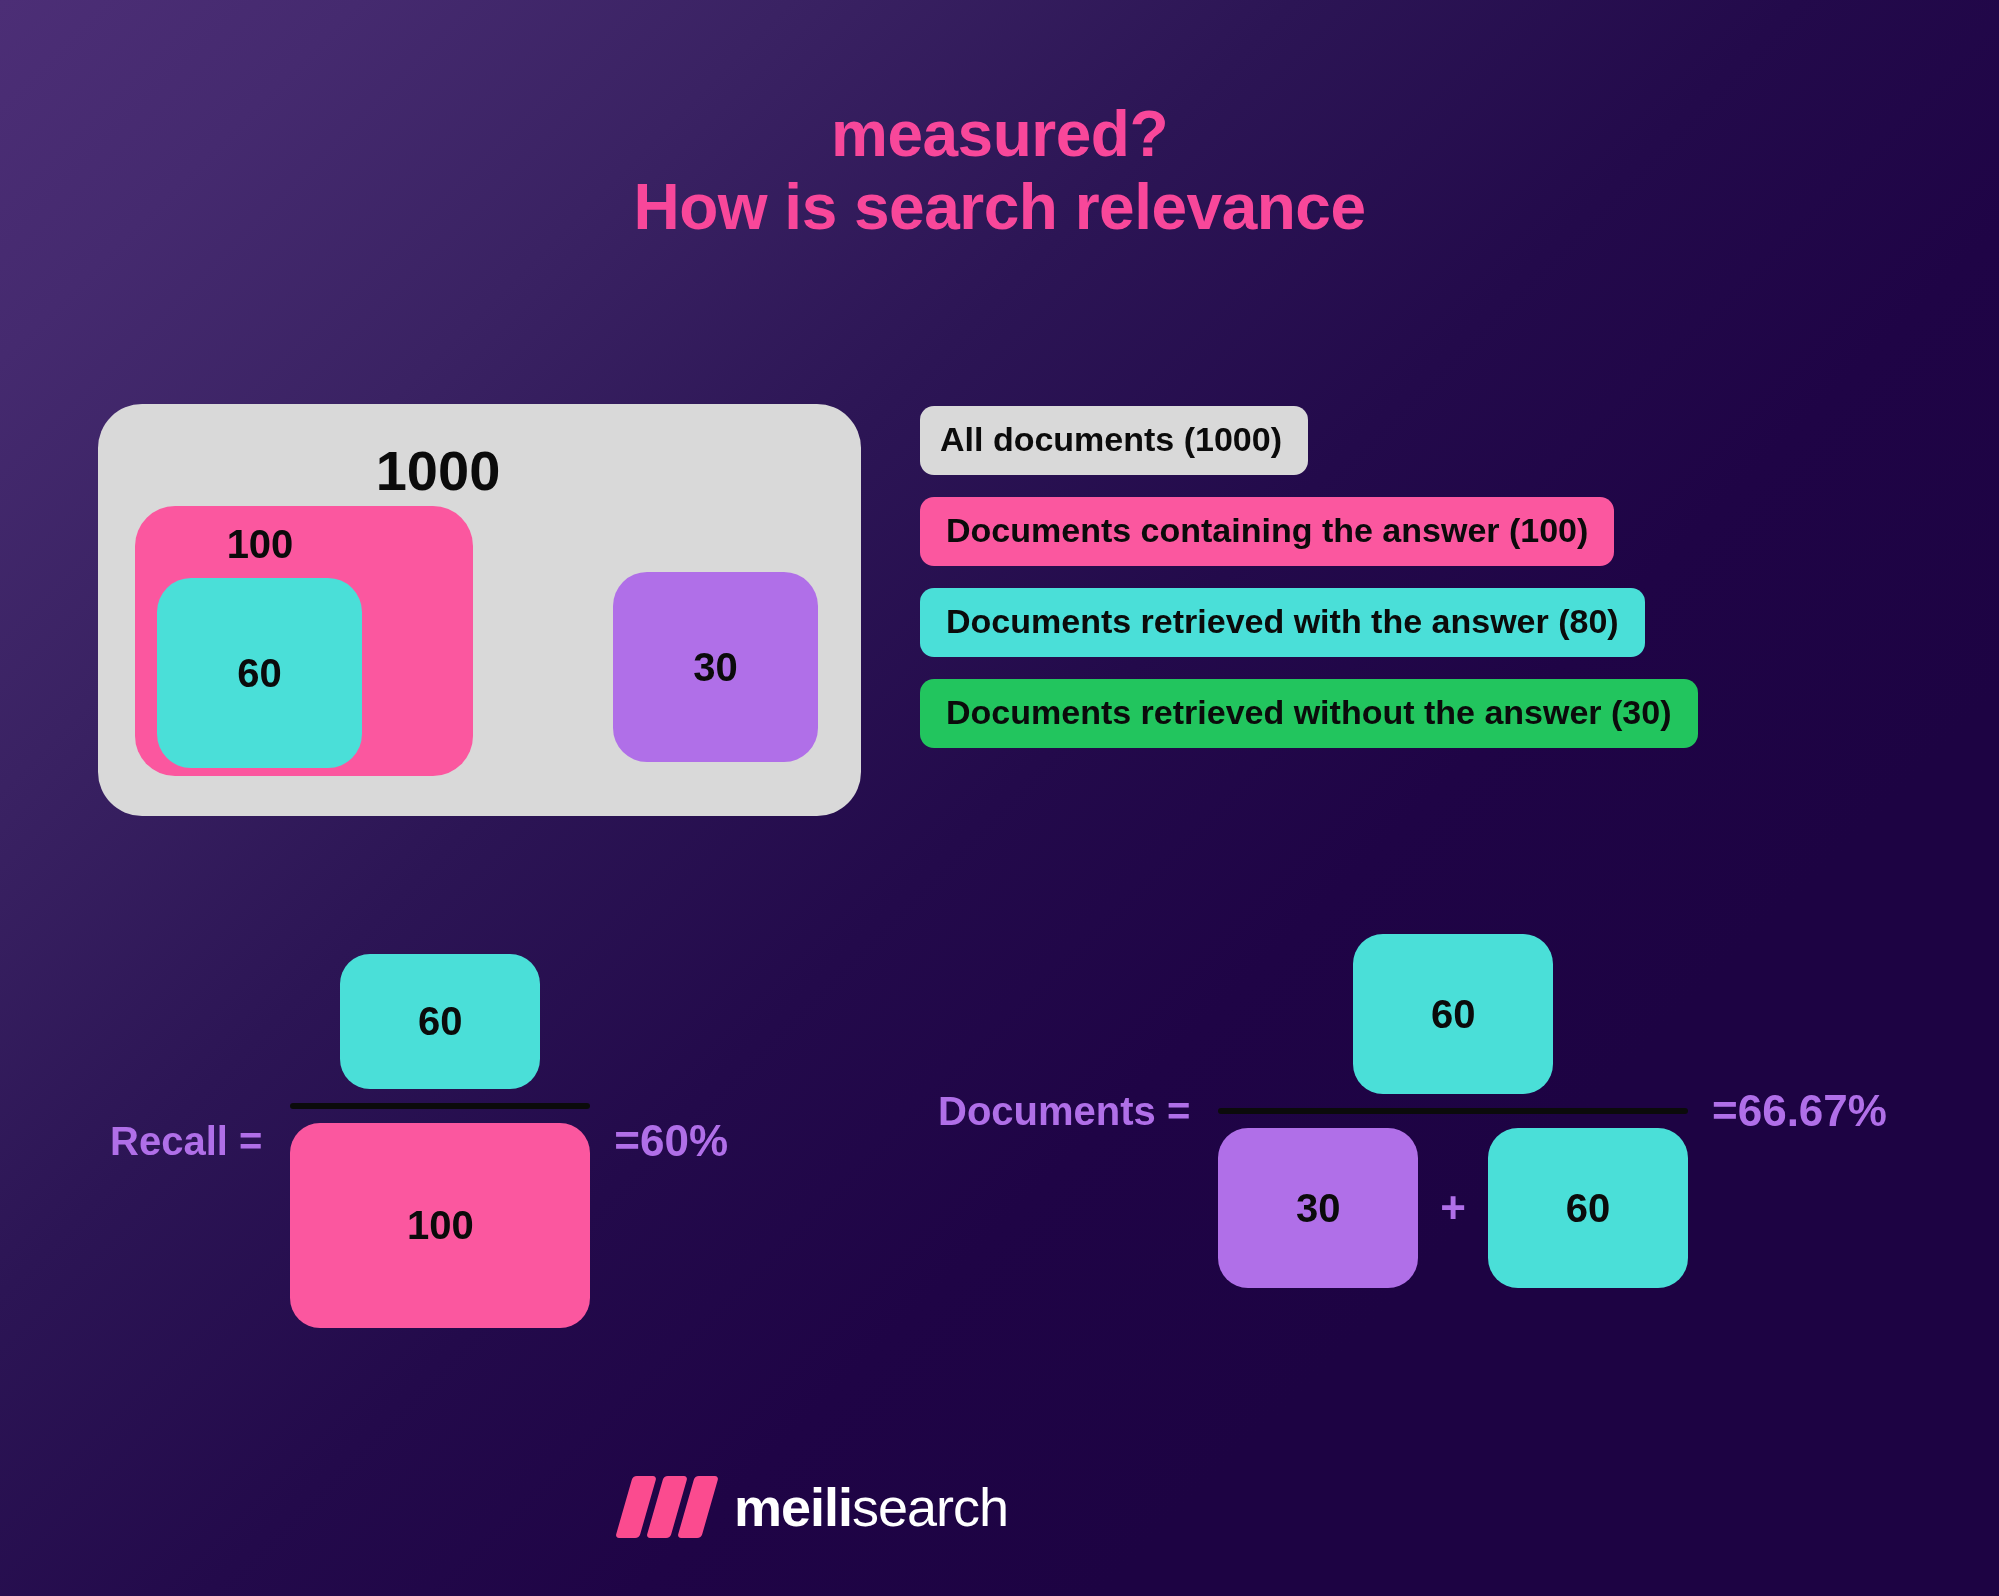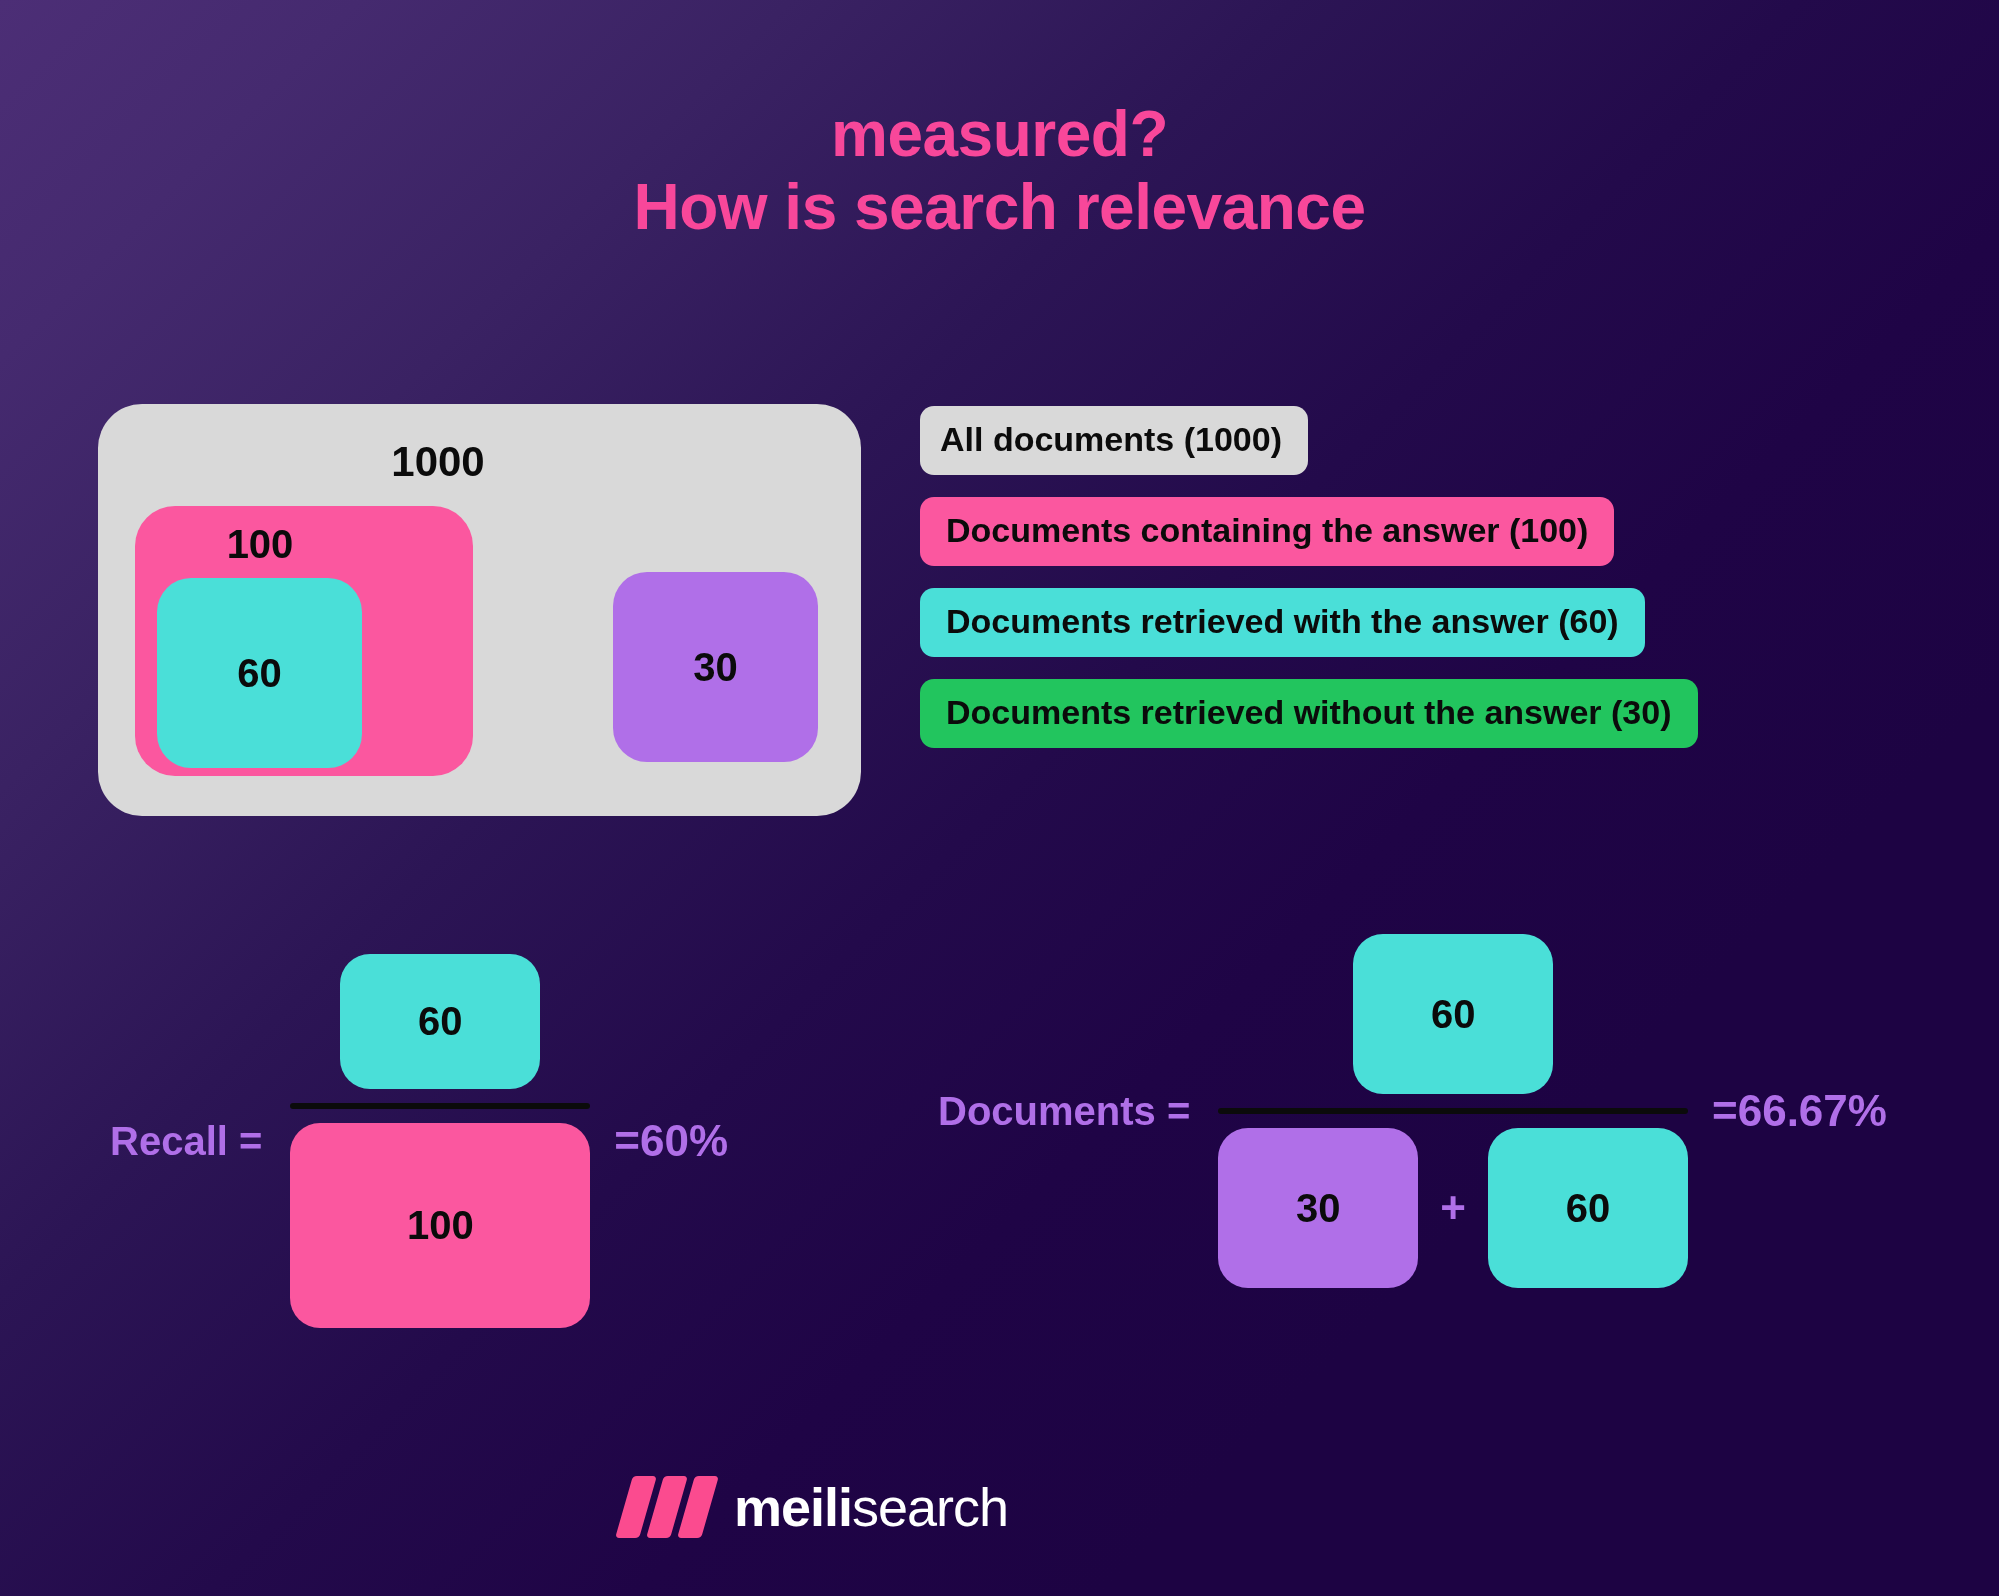"1000" #venn-total-label { font-size: 42px -> 56px }
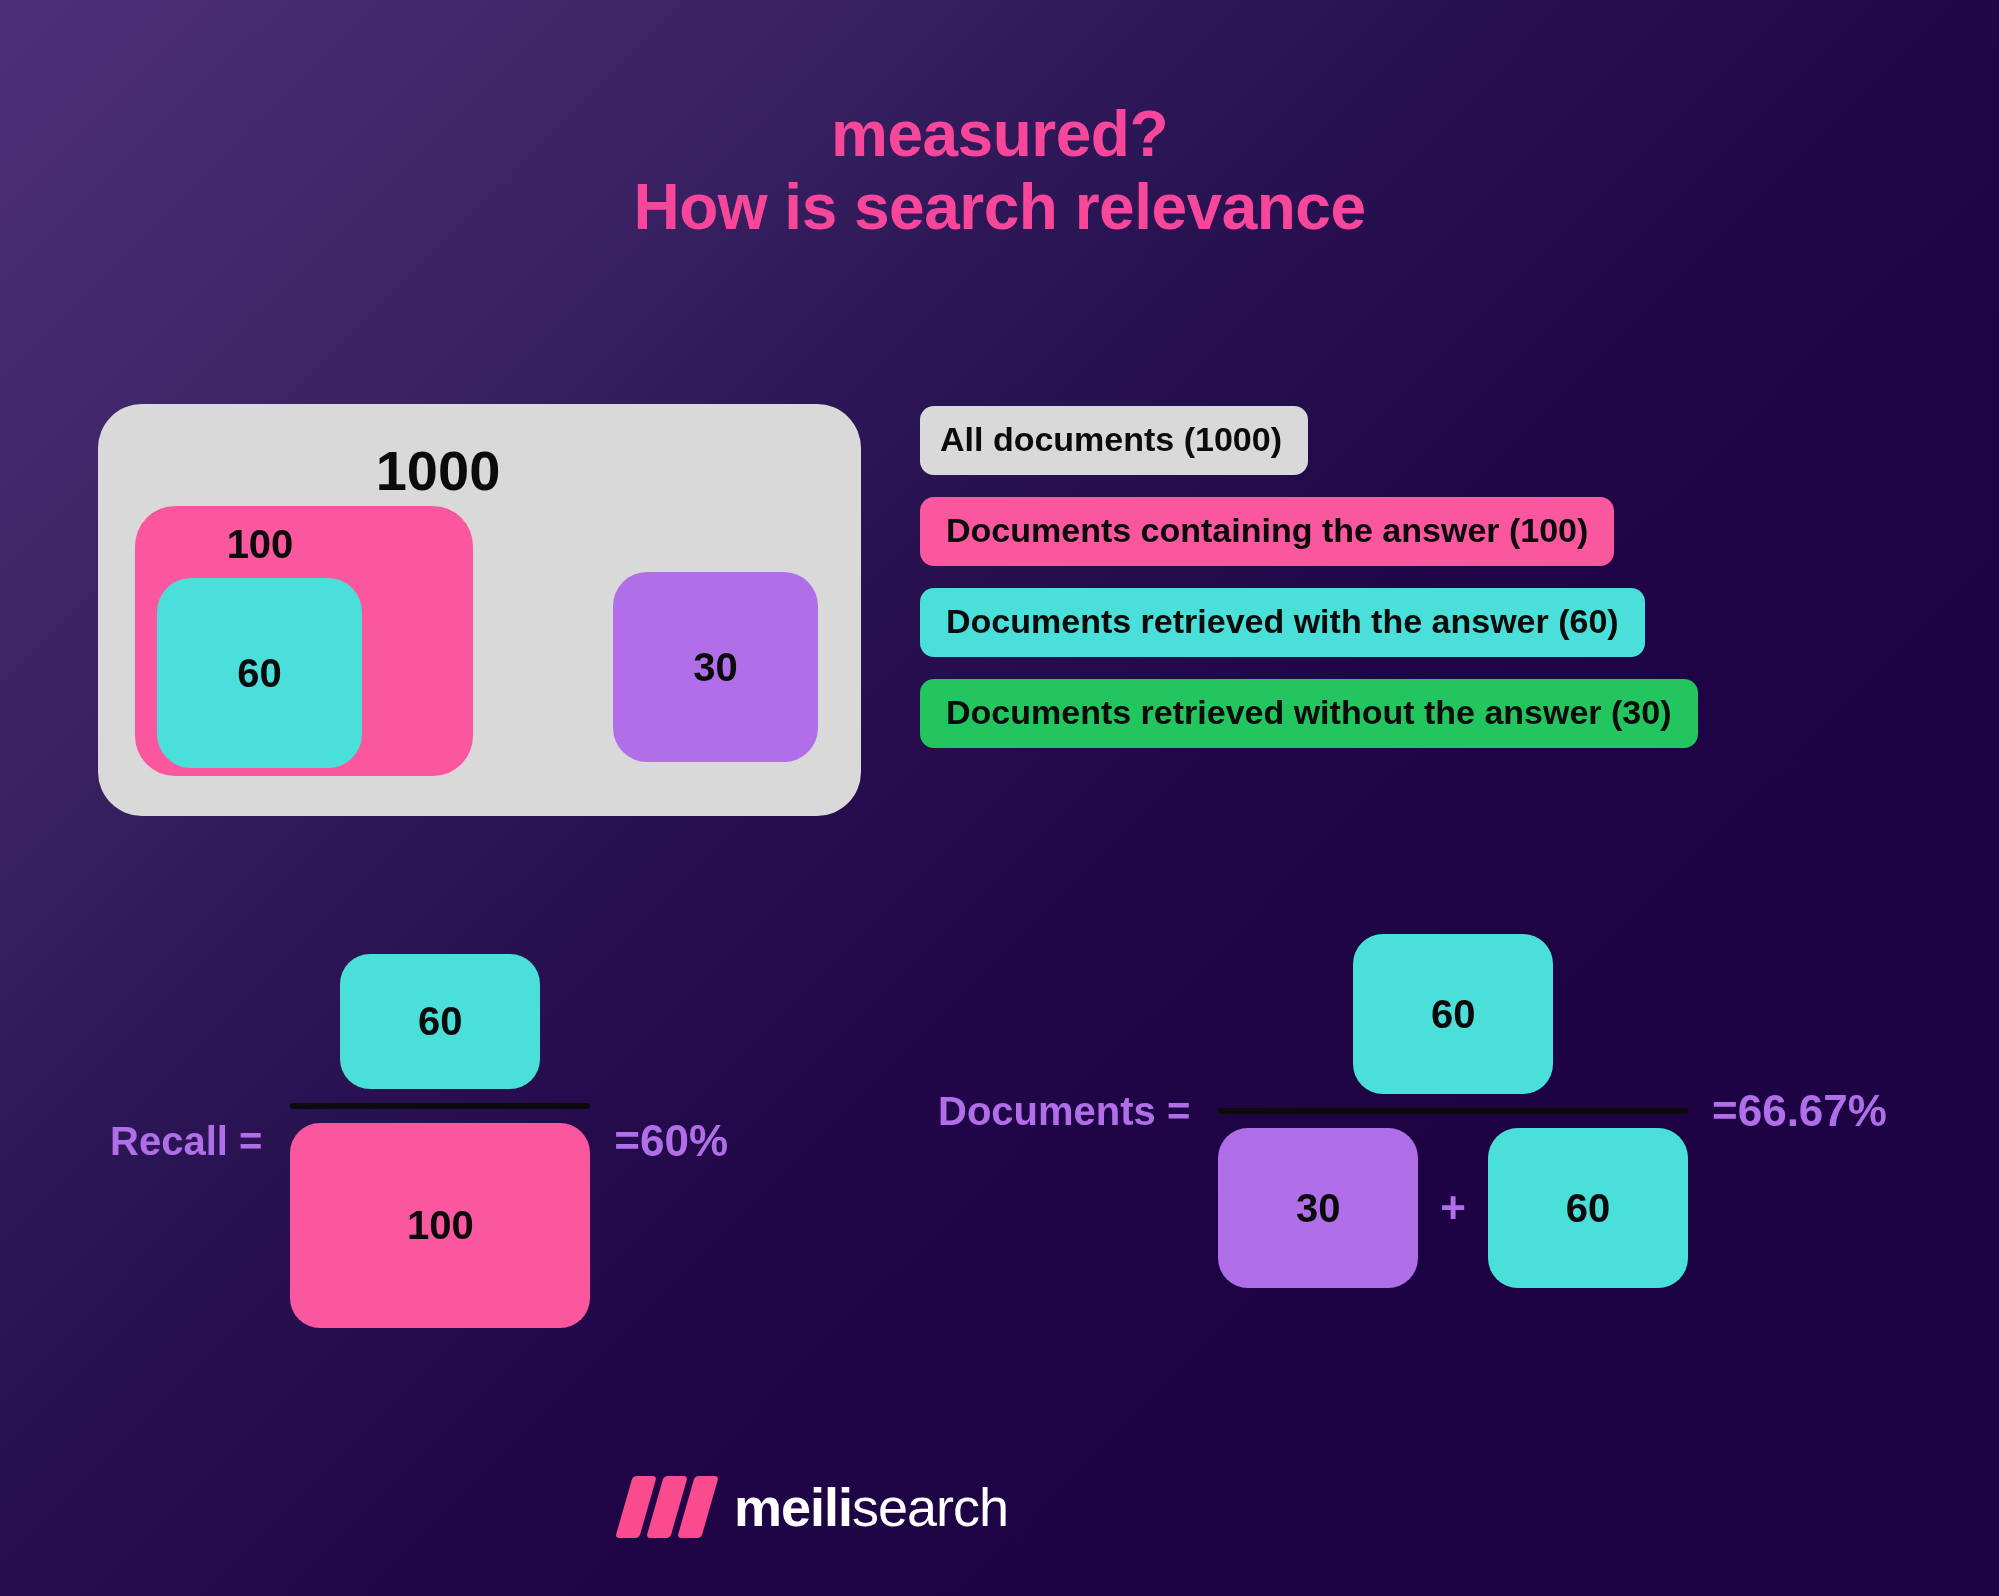"Documents retrieved with the answer" div.legend-item { text: 60 -> 80 }
